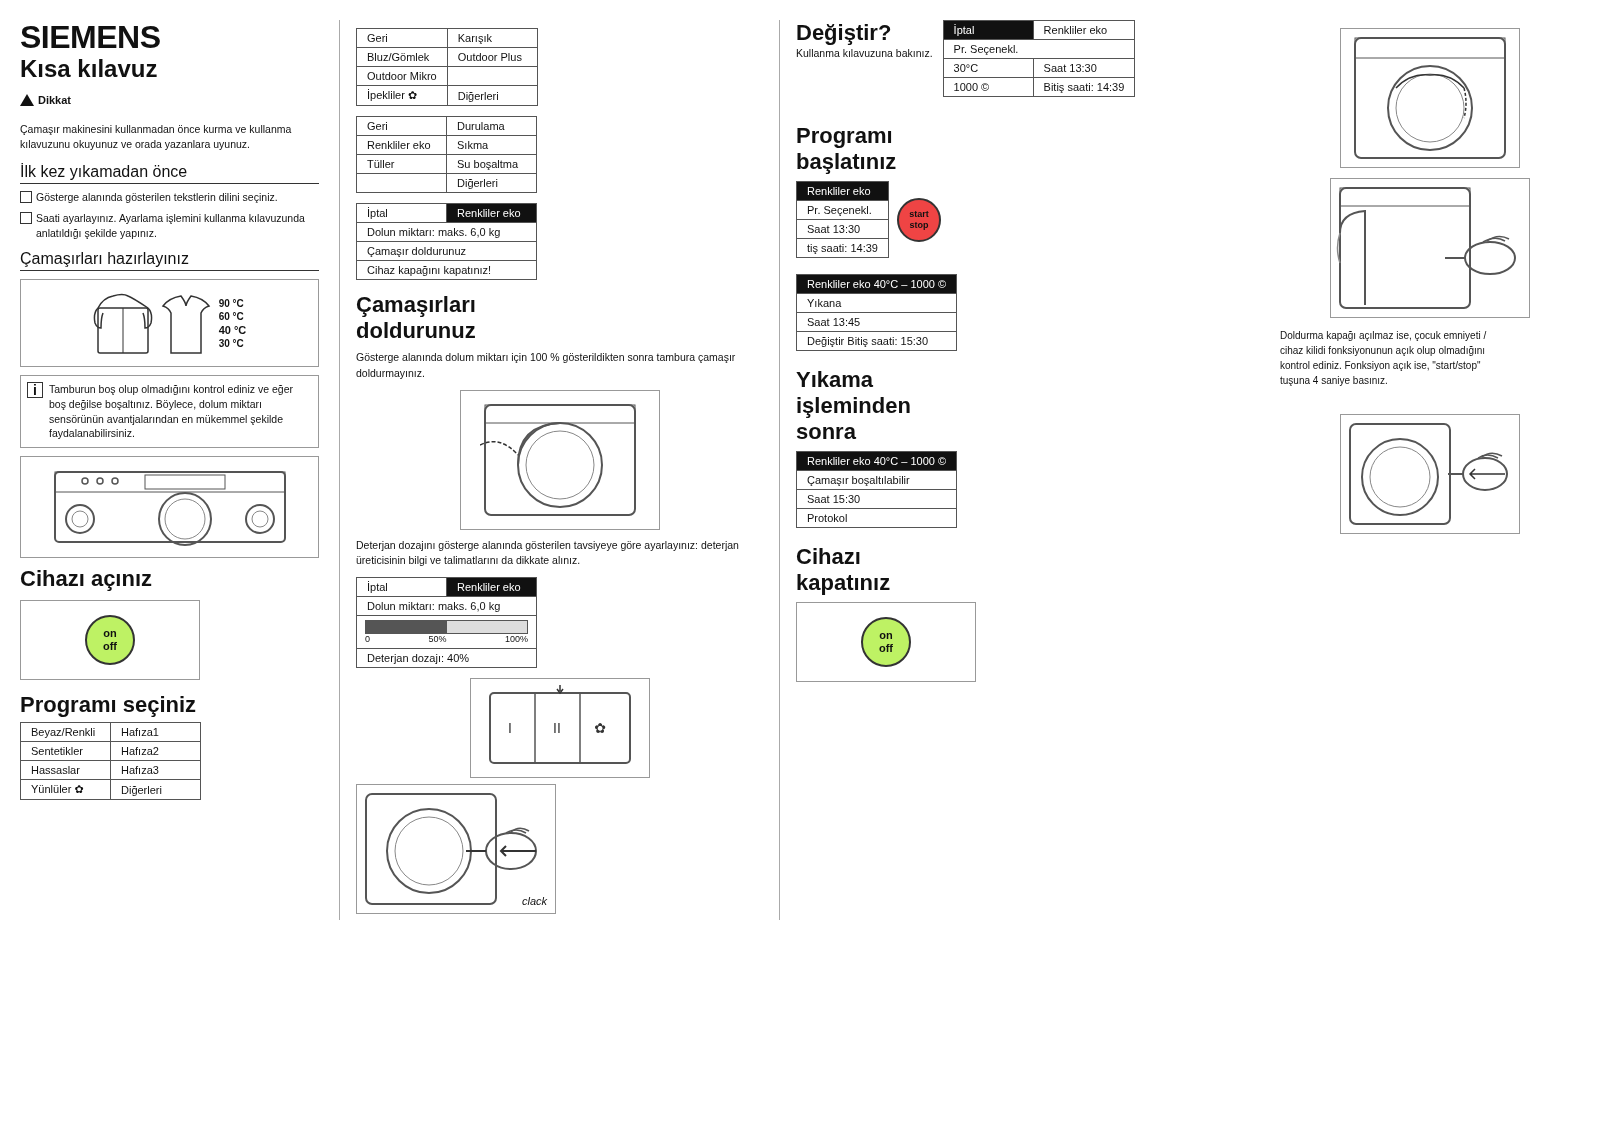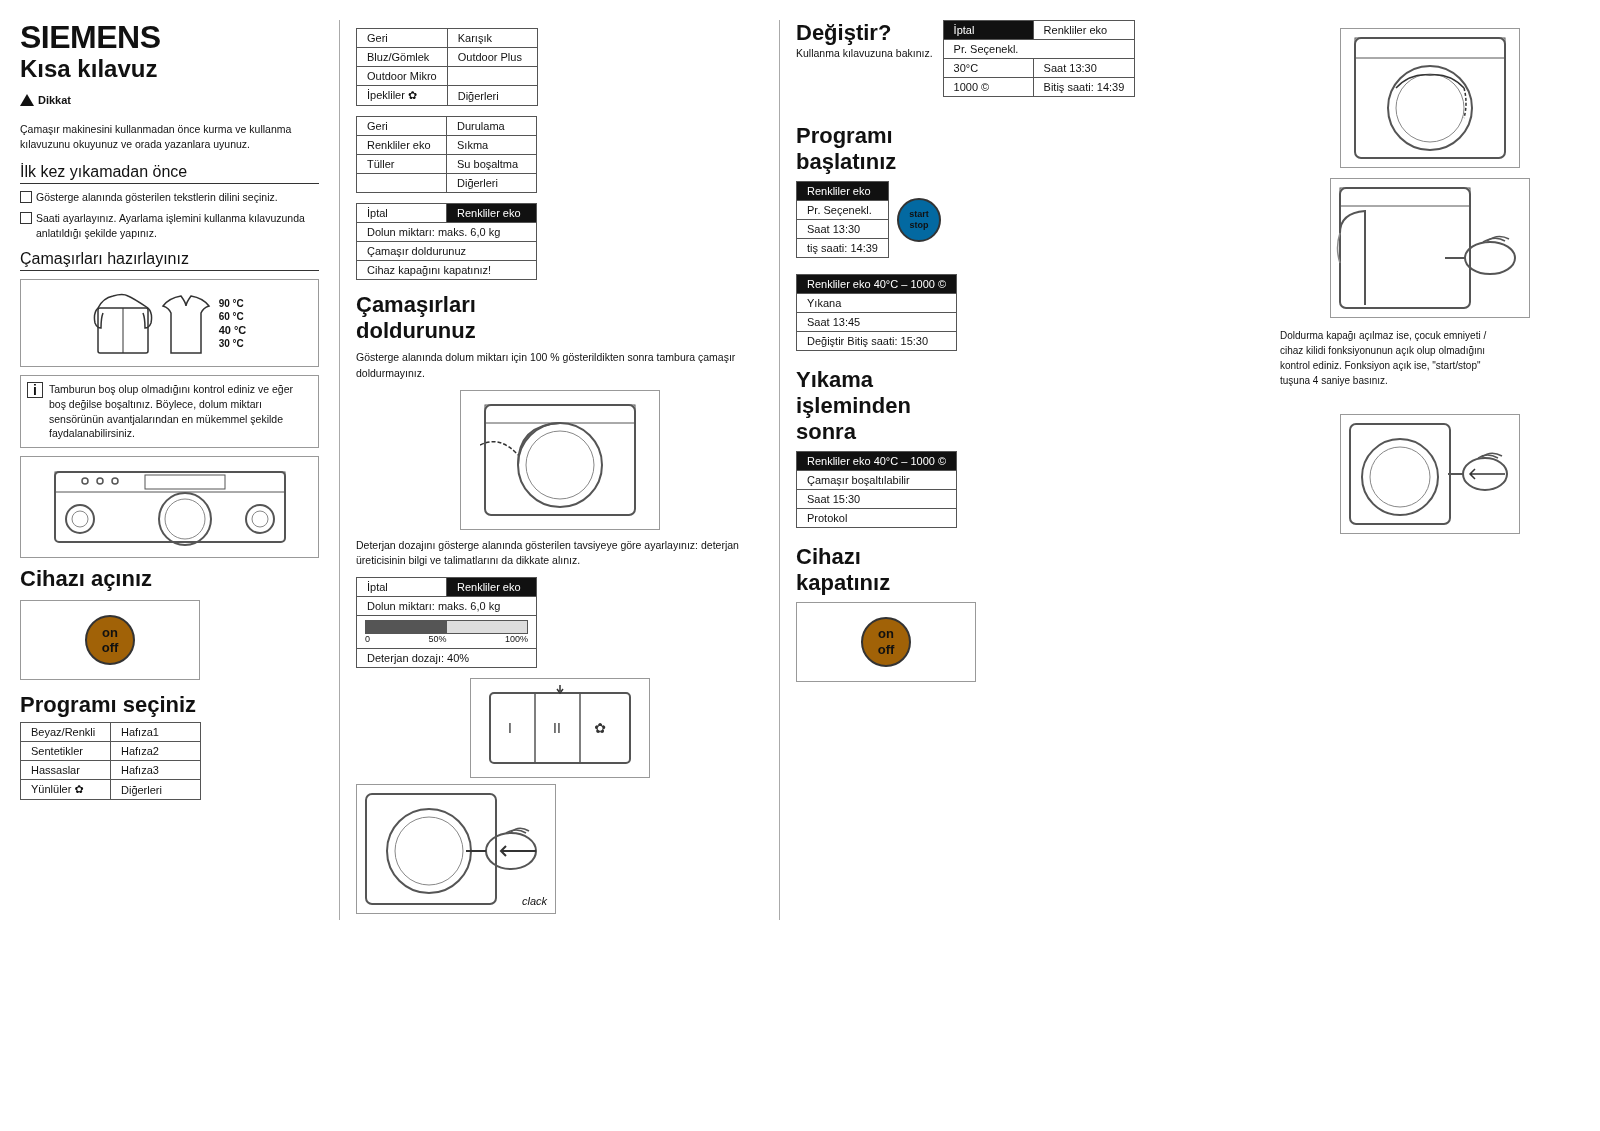"start" .start-stop-btn { background: #0369a1 -> #ef4444 }
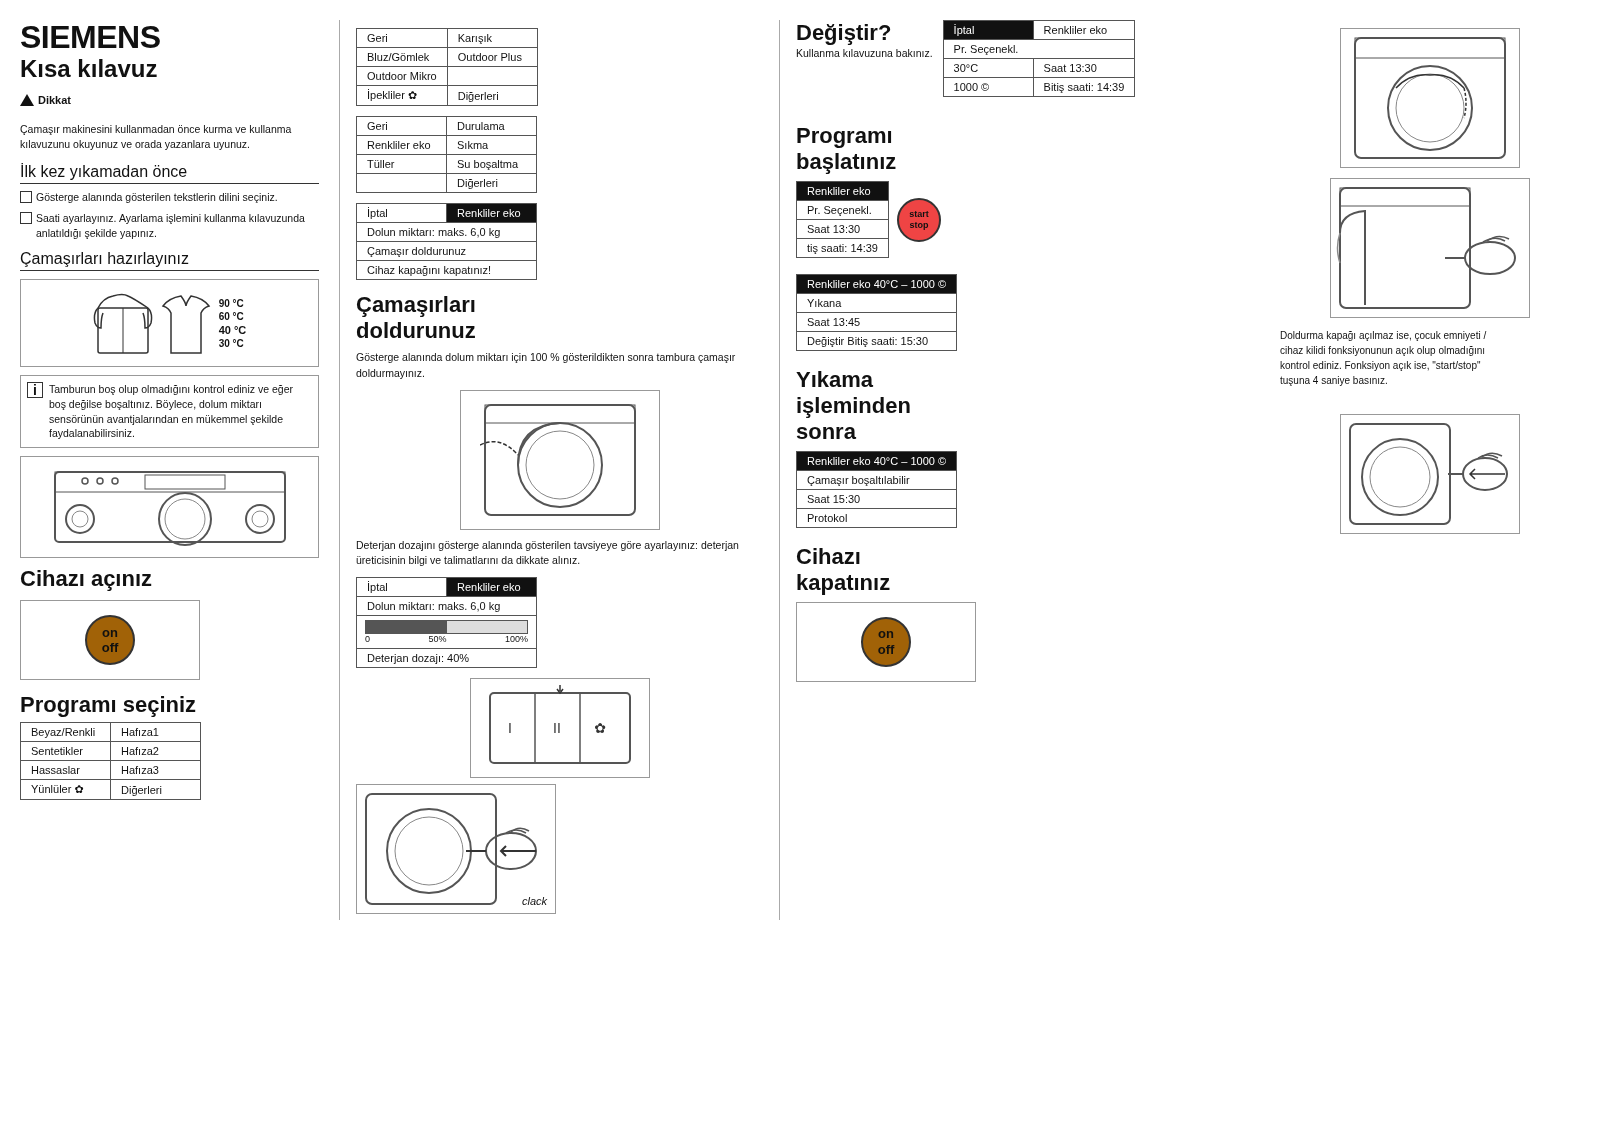"on" .onoff-btn { background: #a16207 -> #bef264; font-size: 13px -> 11px }
